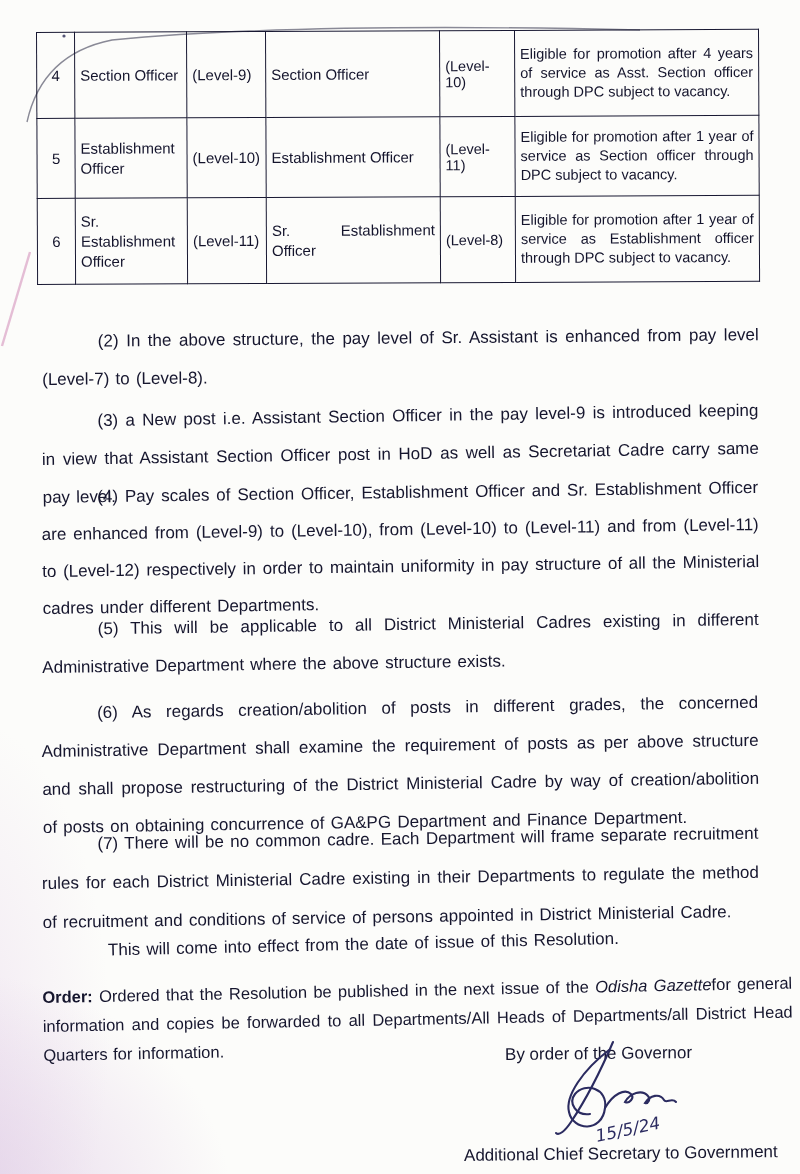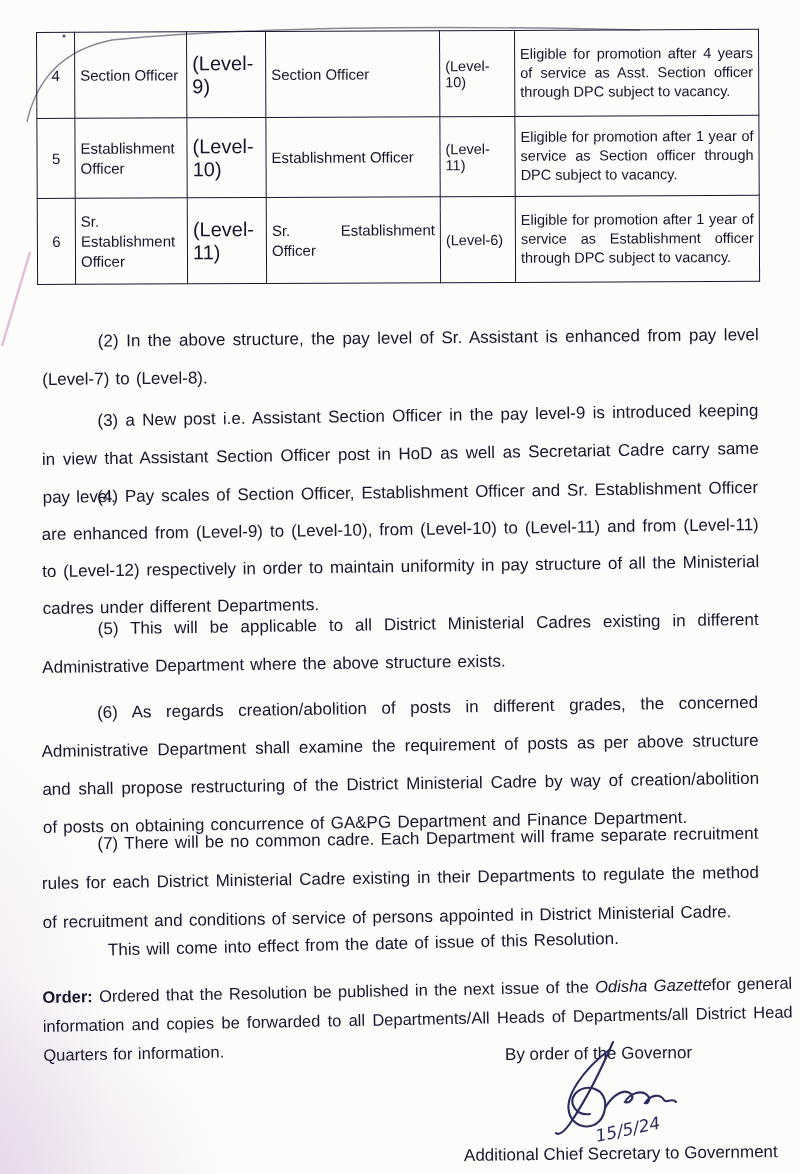"(Level-9)" td.c-lvl { font-size: 20px -> 15px }
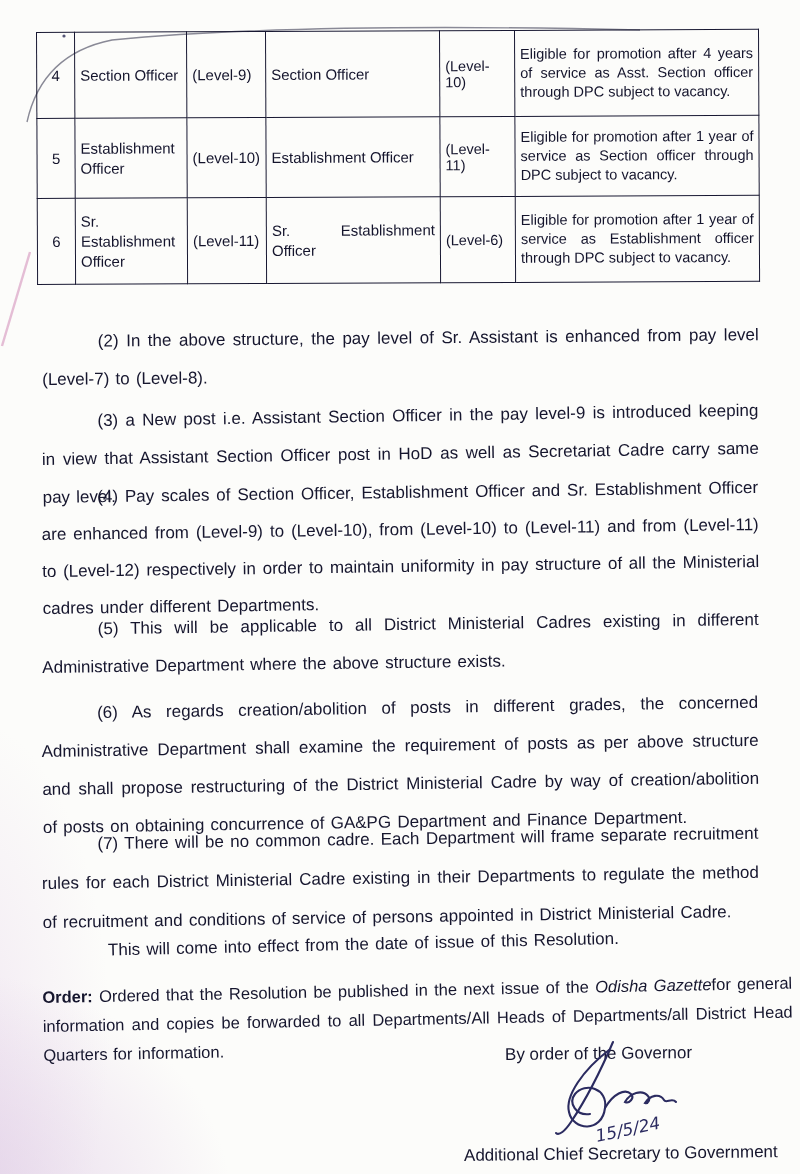"(Level-6)" td.c-nlvl { text: Level-6 -> Level-8 }
